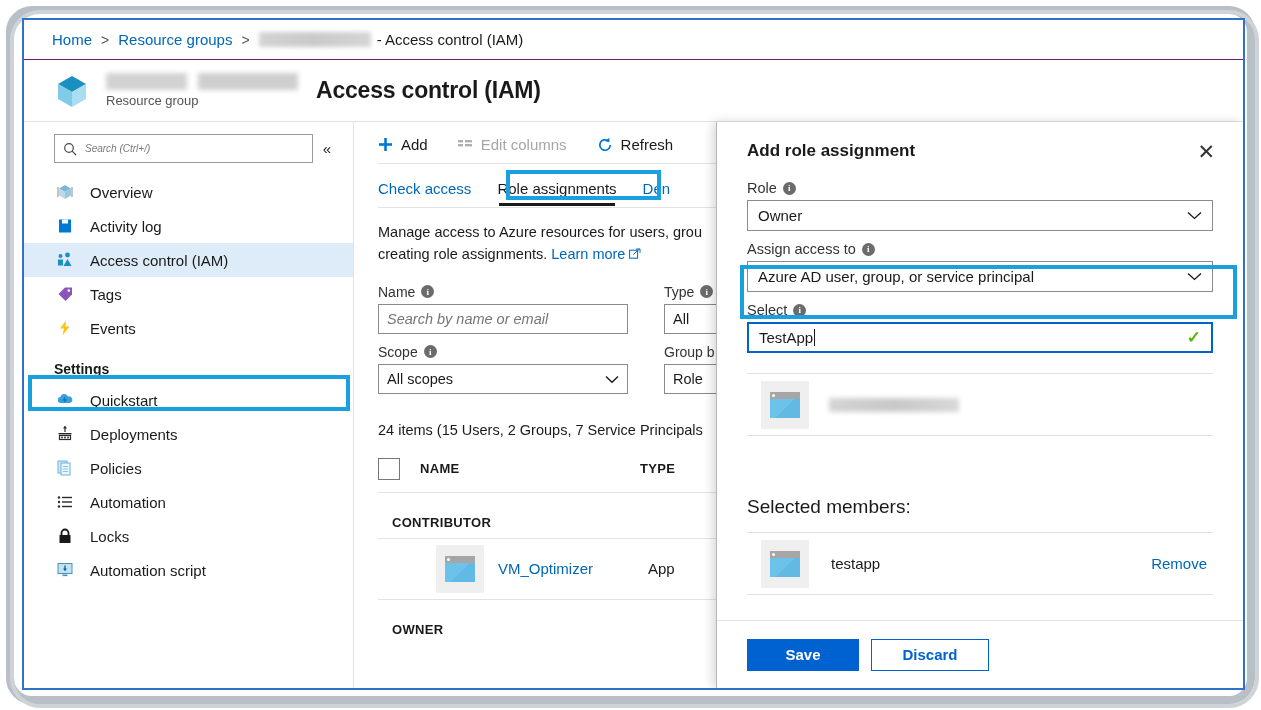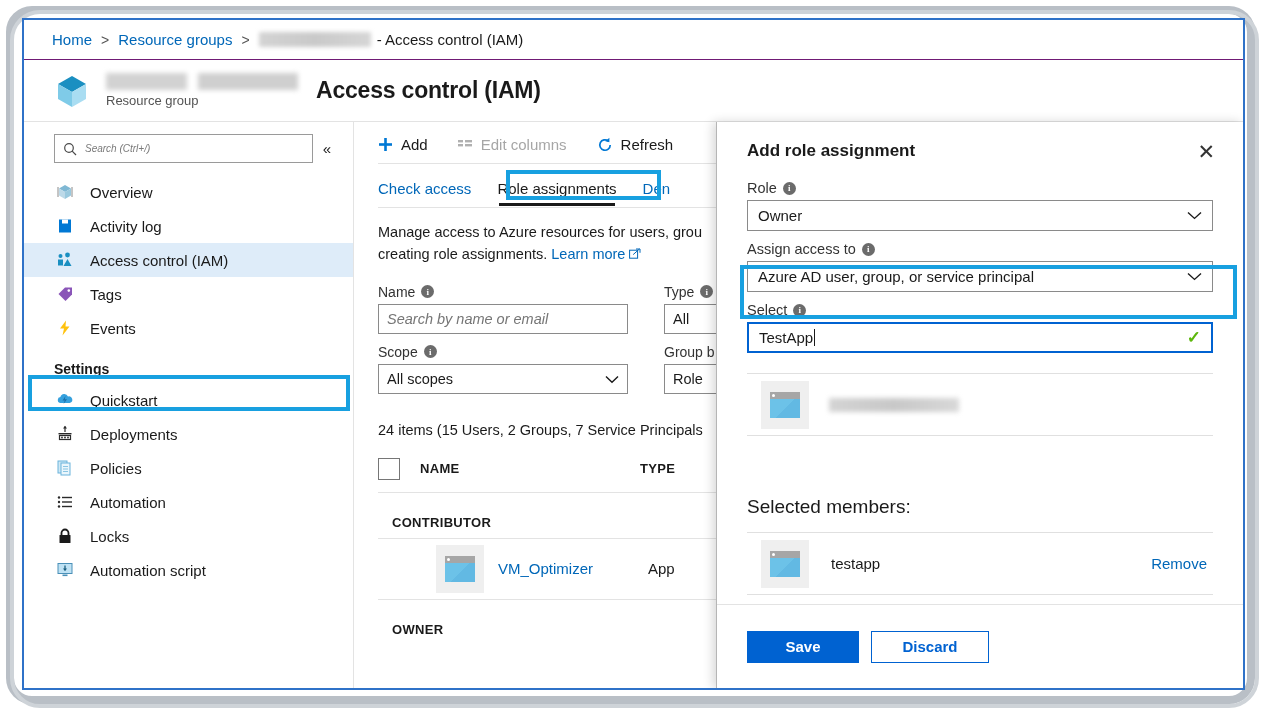"Save" .blade-footer { height: 84px -> 68px }
